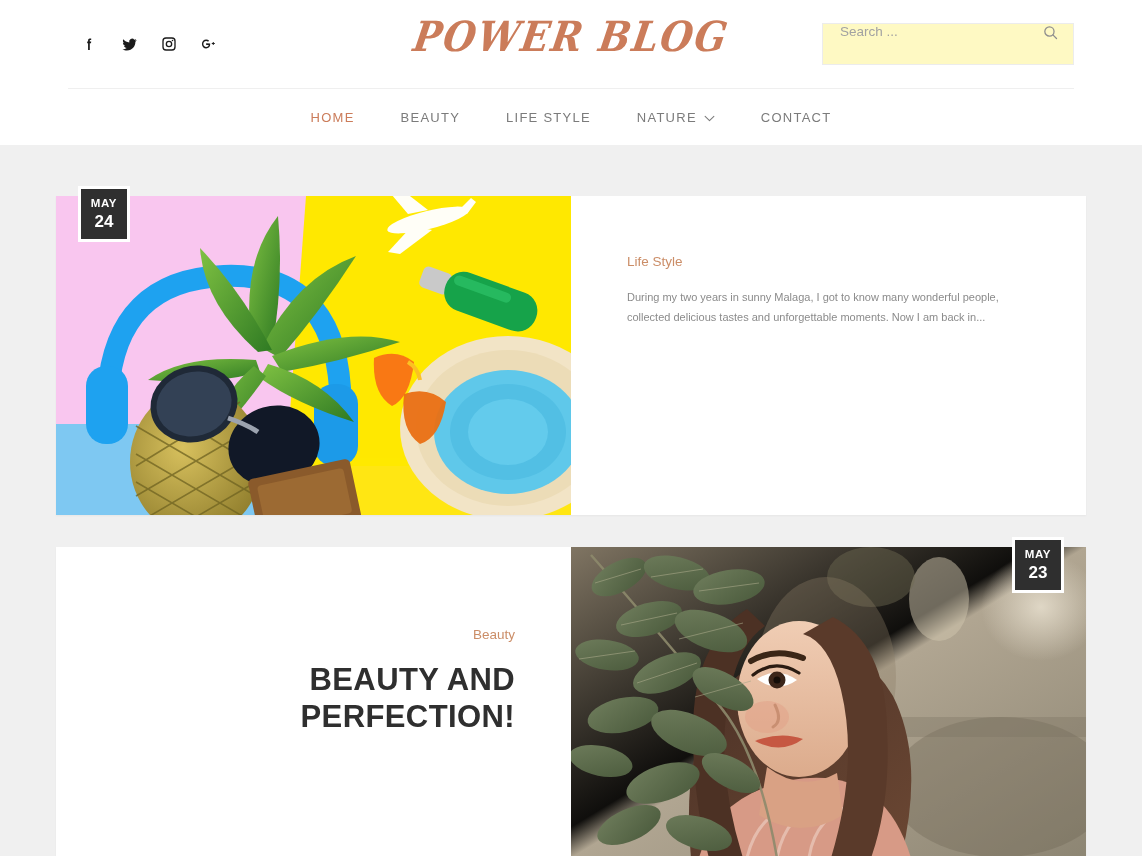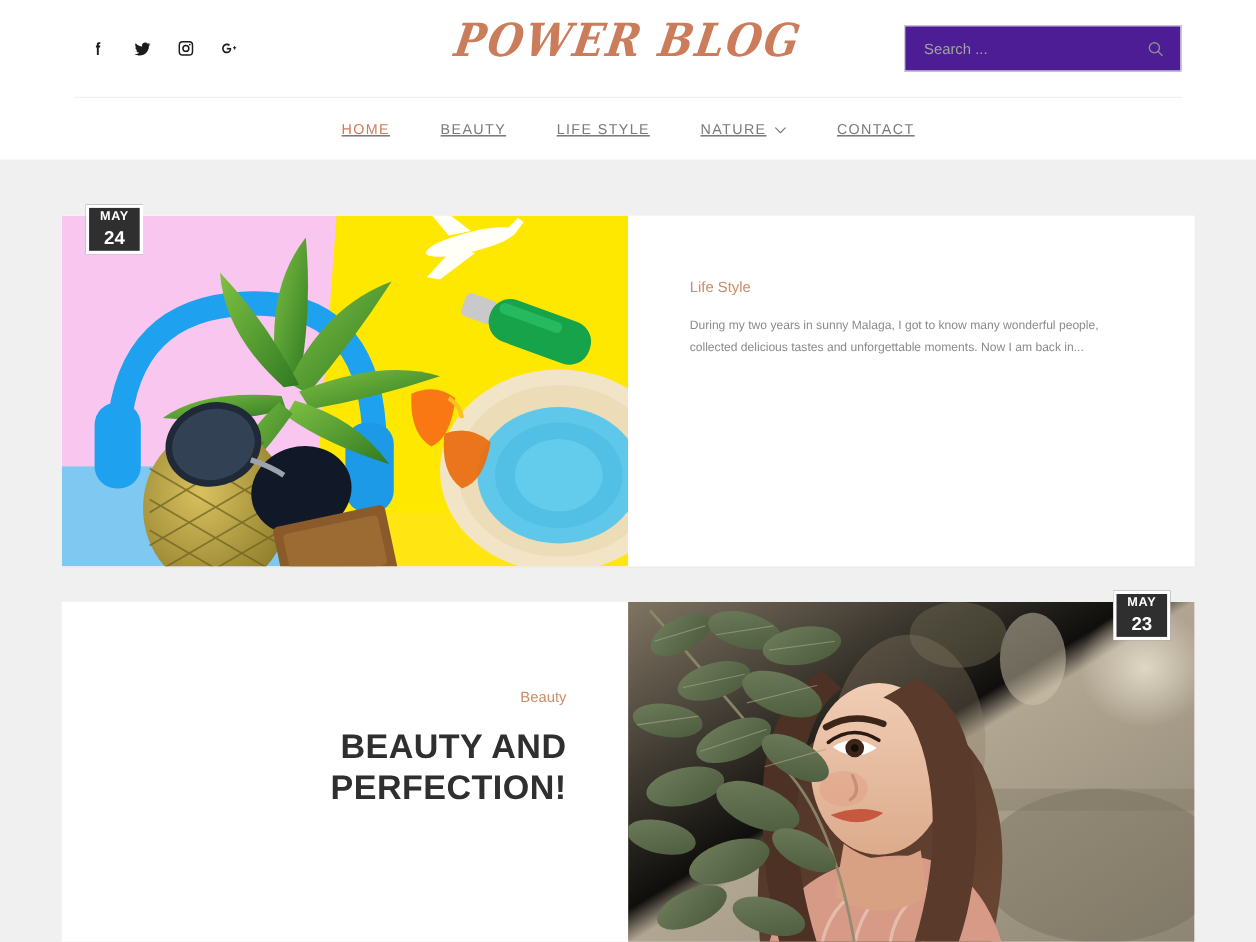"Search ..." .search-wrap { align-items: center -> flex-start; background: #4c1d95 -> #fef9c3 }
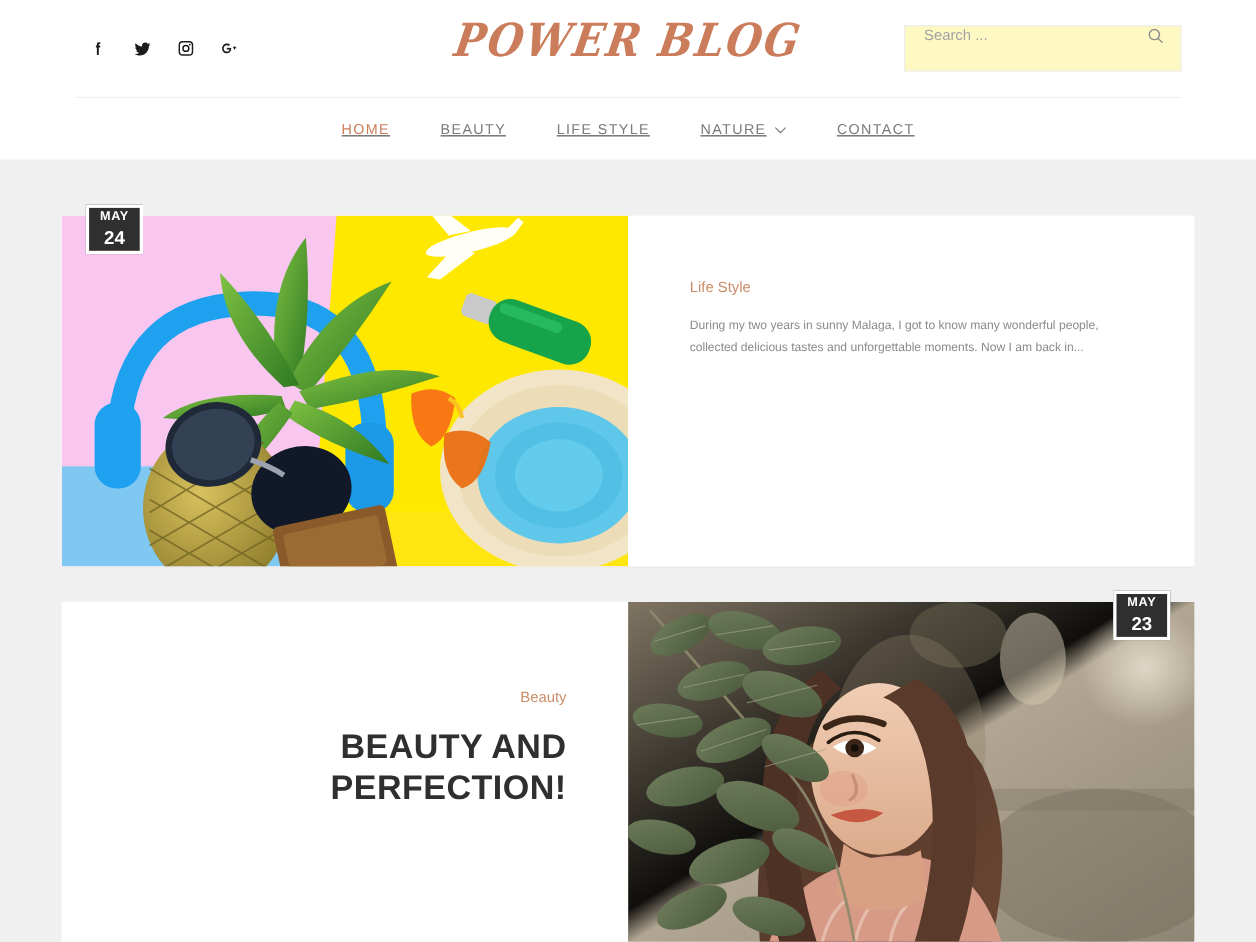"HOME" .main-nav { text-decoration: underline -> none }
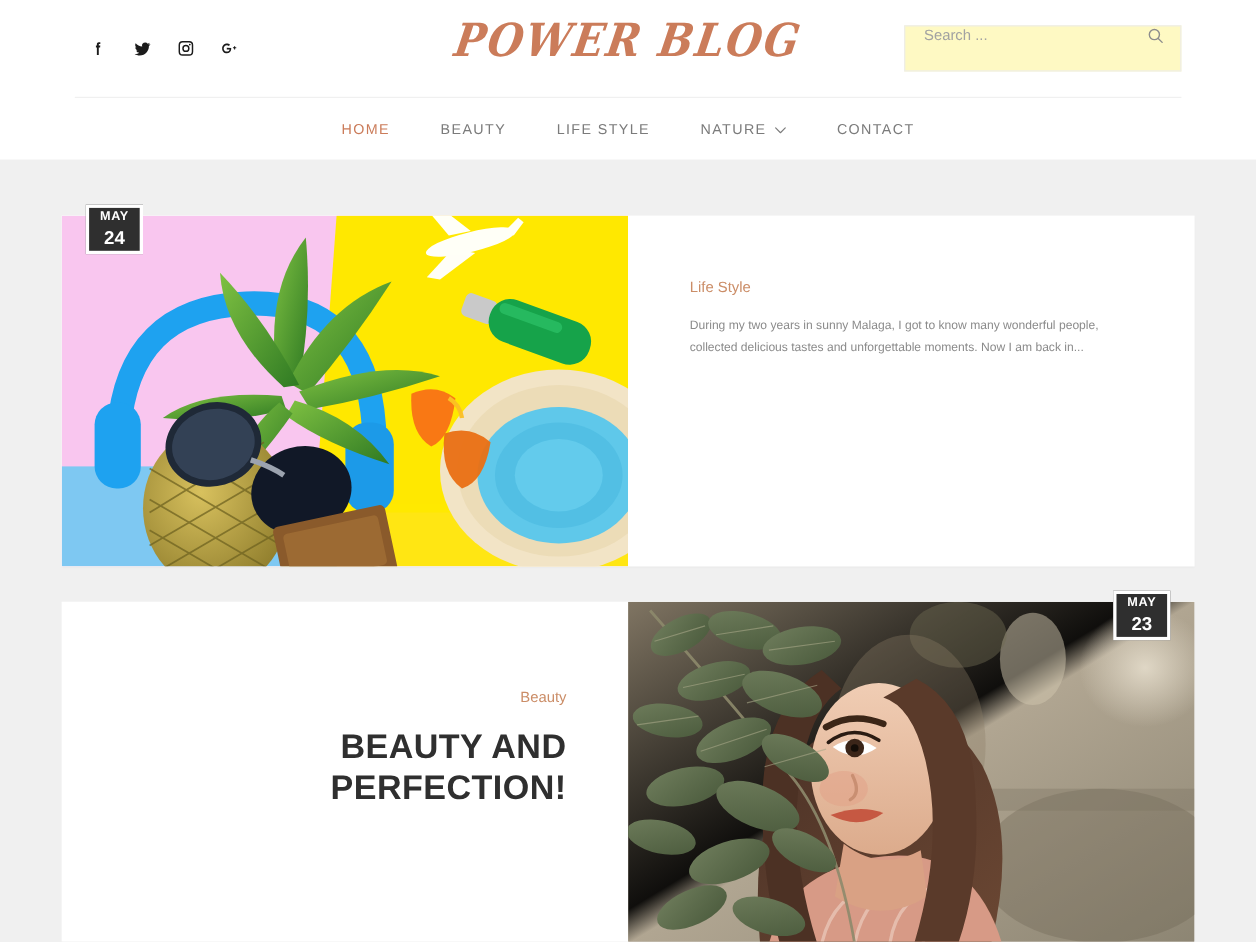"MAY" .date-badge { height: 45px -> 56px }
